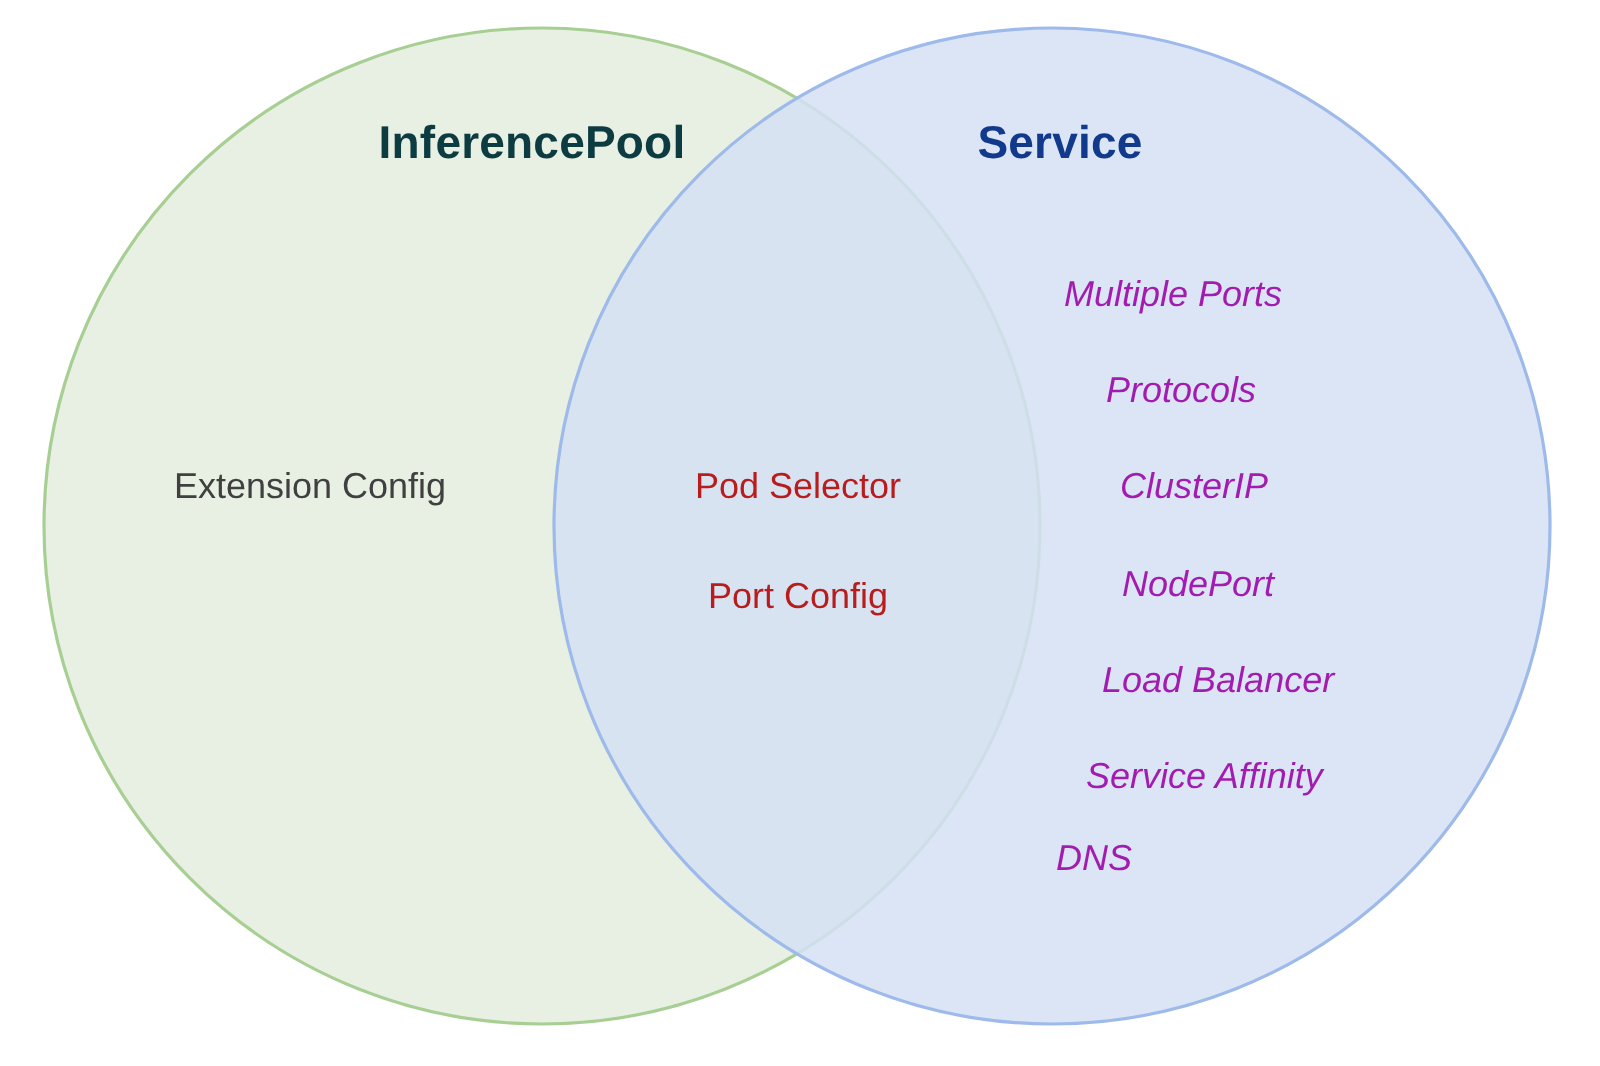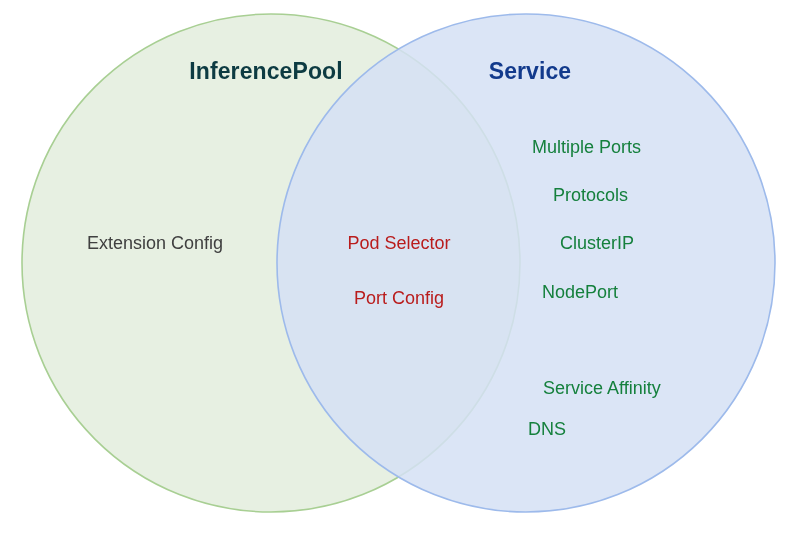"Multiple Ports" .item-right { color: #15803d -> #a21caf; font-style: none -> italic }
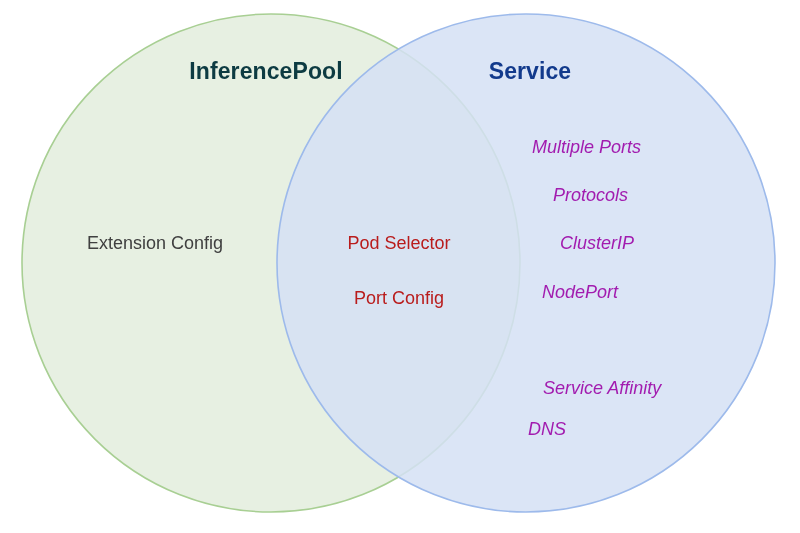"NodePort" div.item { left: 542px -> 561px }
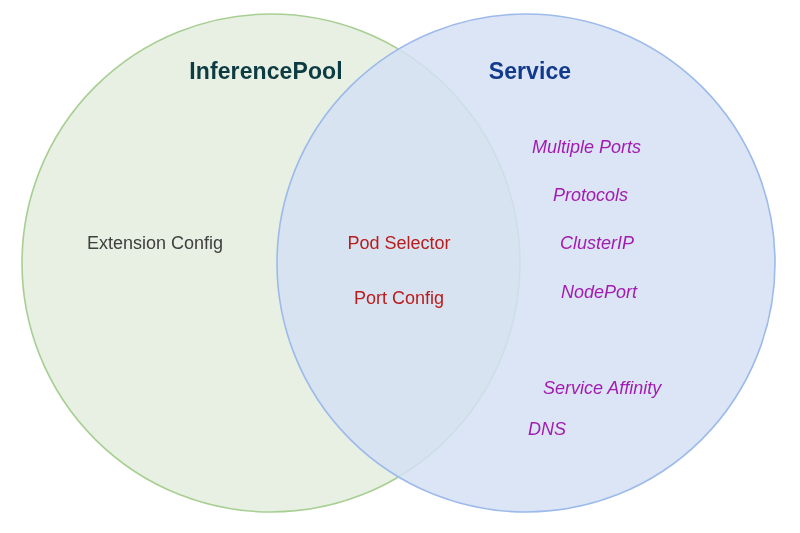"Load Balancer" div.item { html: none -> <div>Load Balancer</div> }
